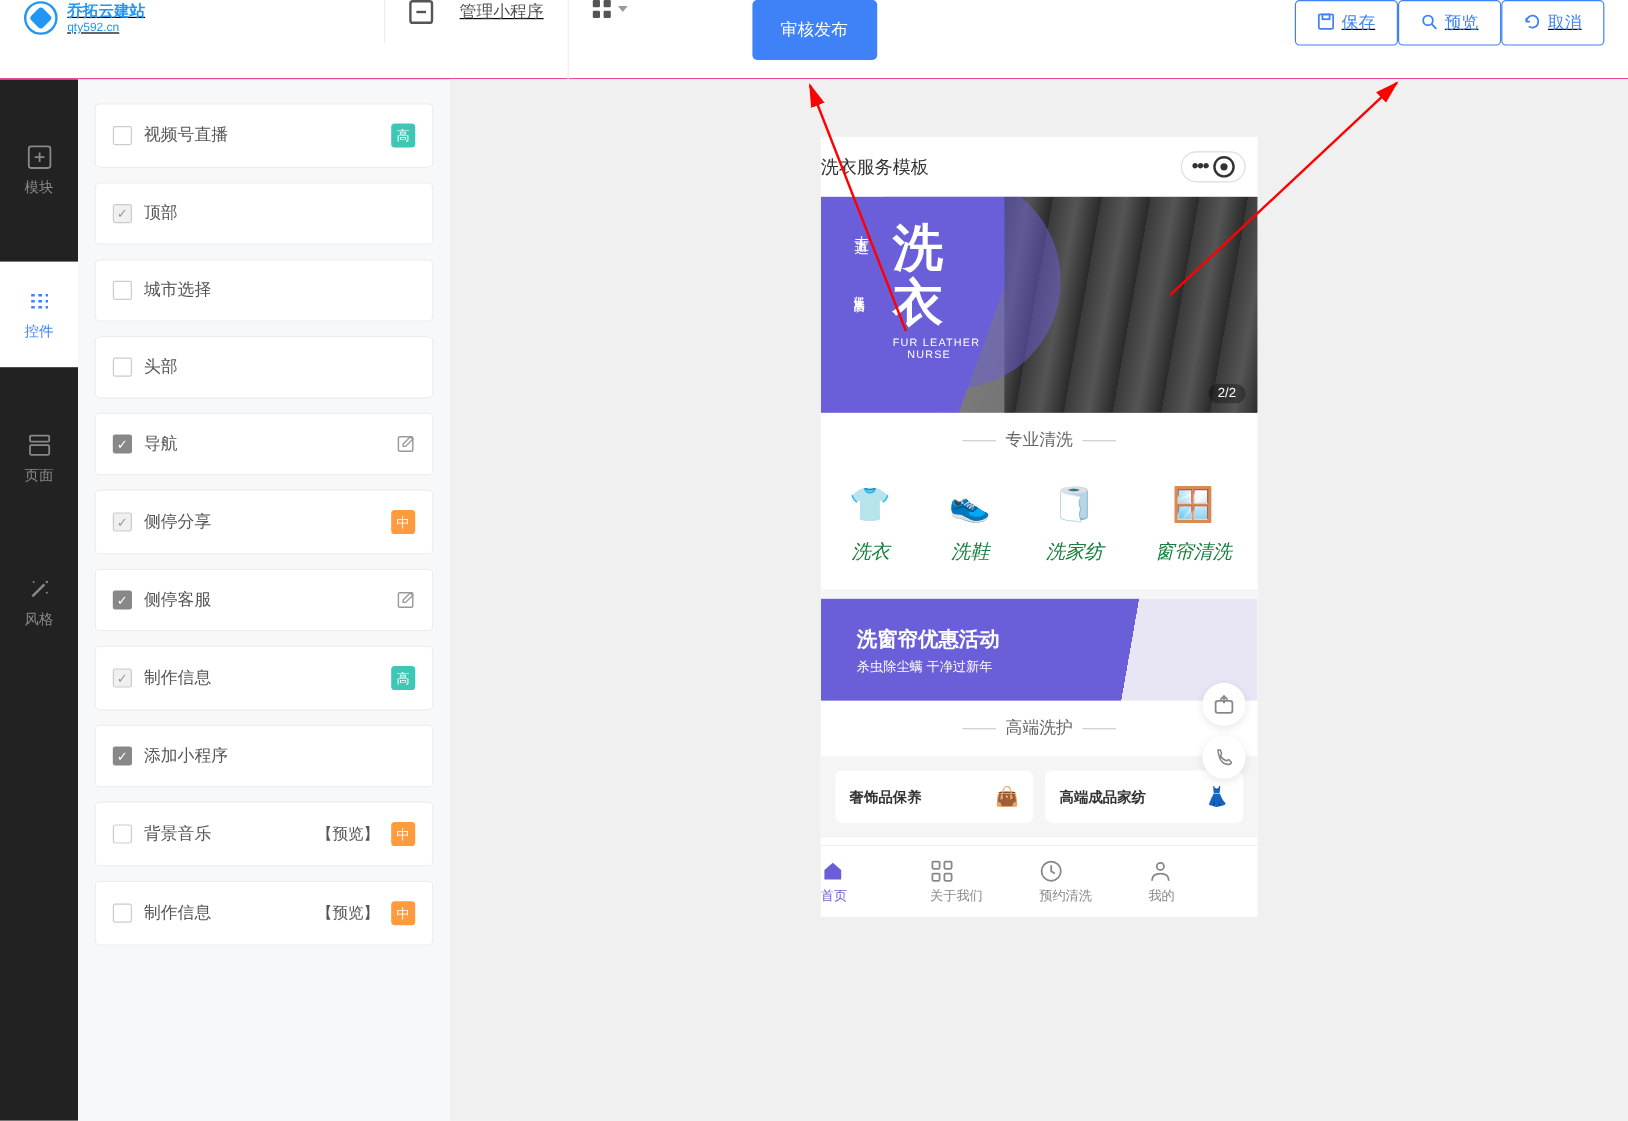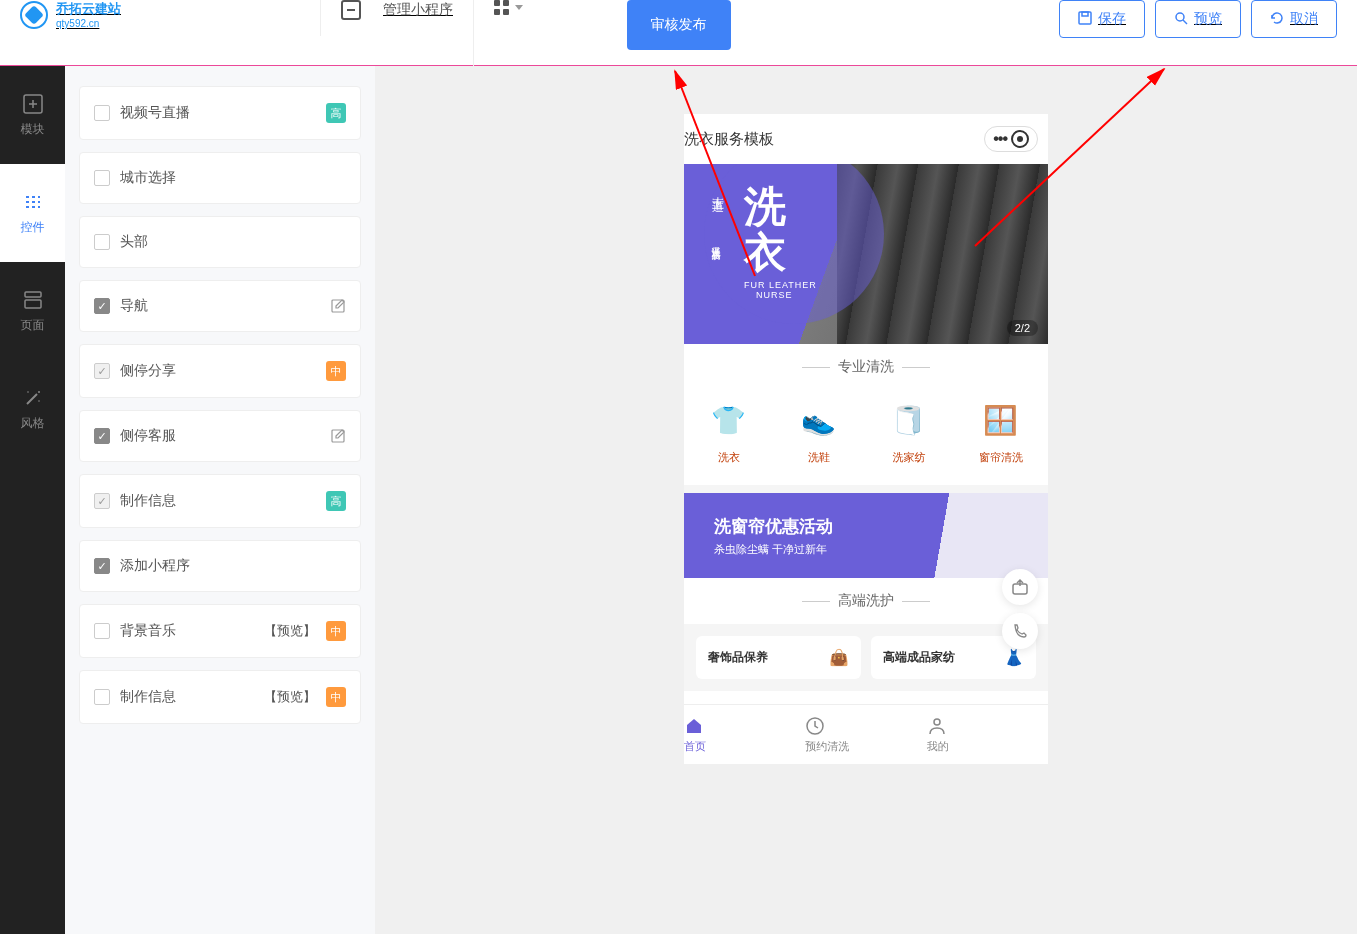"保存" .header-right { gap: 10px -> none }
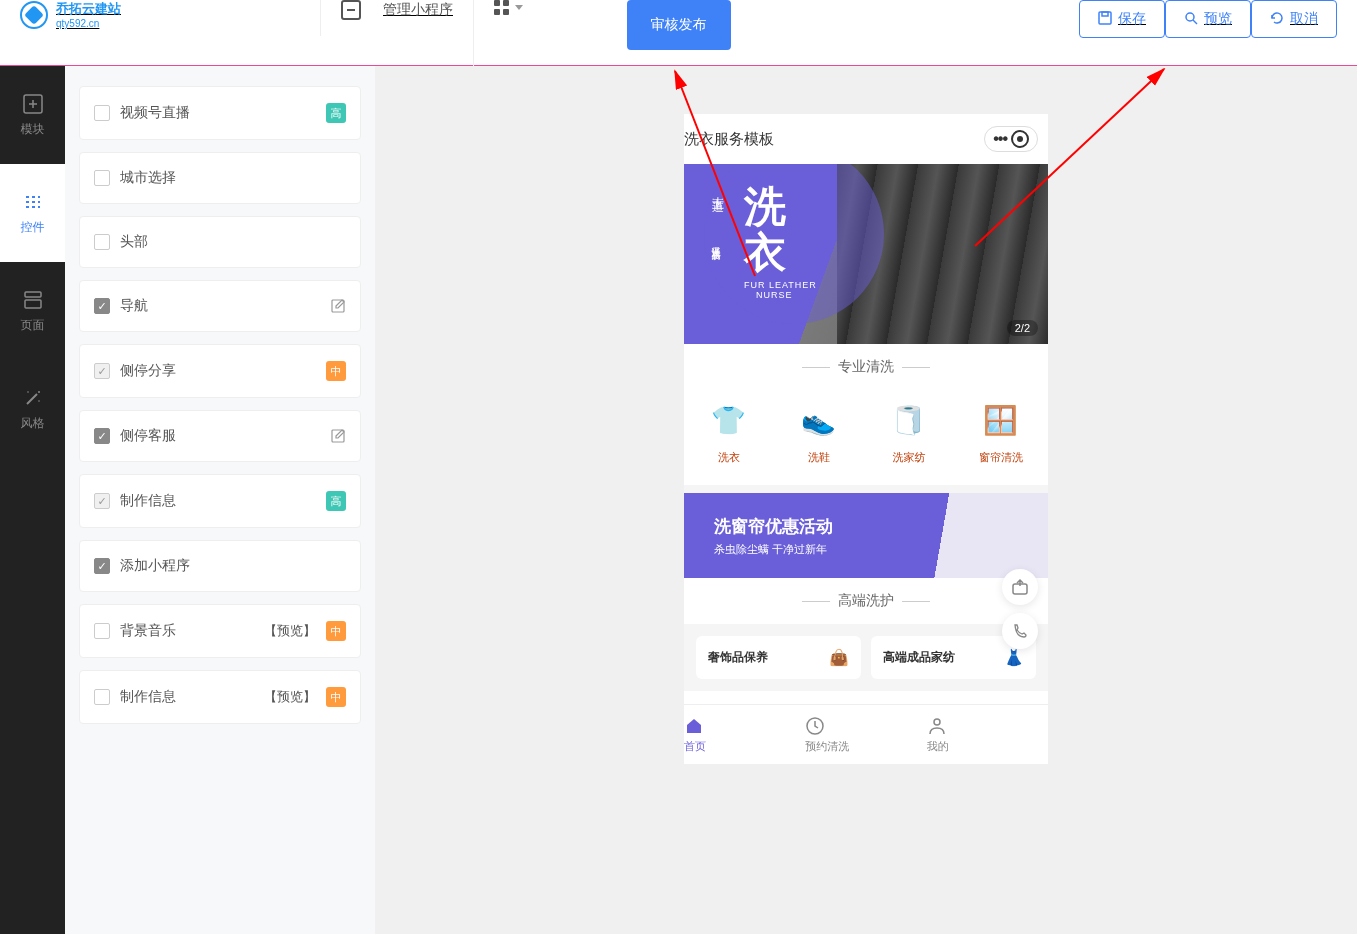"模块" .nav-item { height: 98px -> 88px; margin-top: none -> 32px }
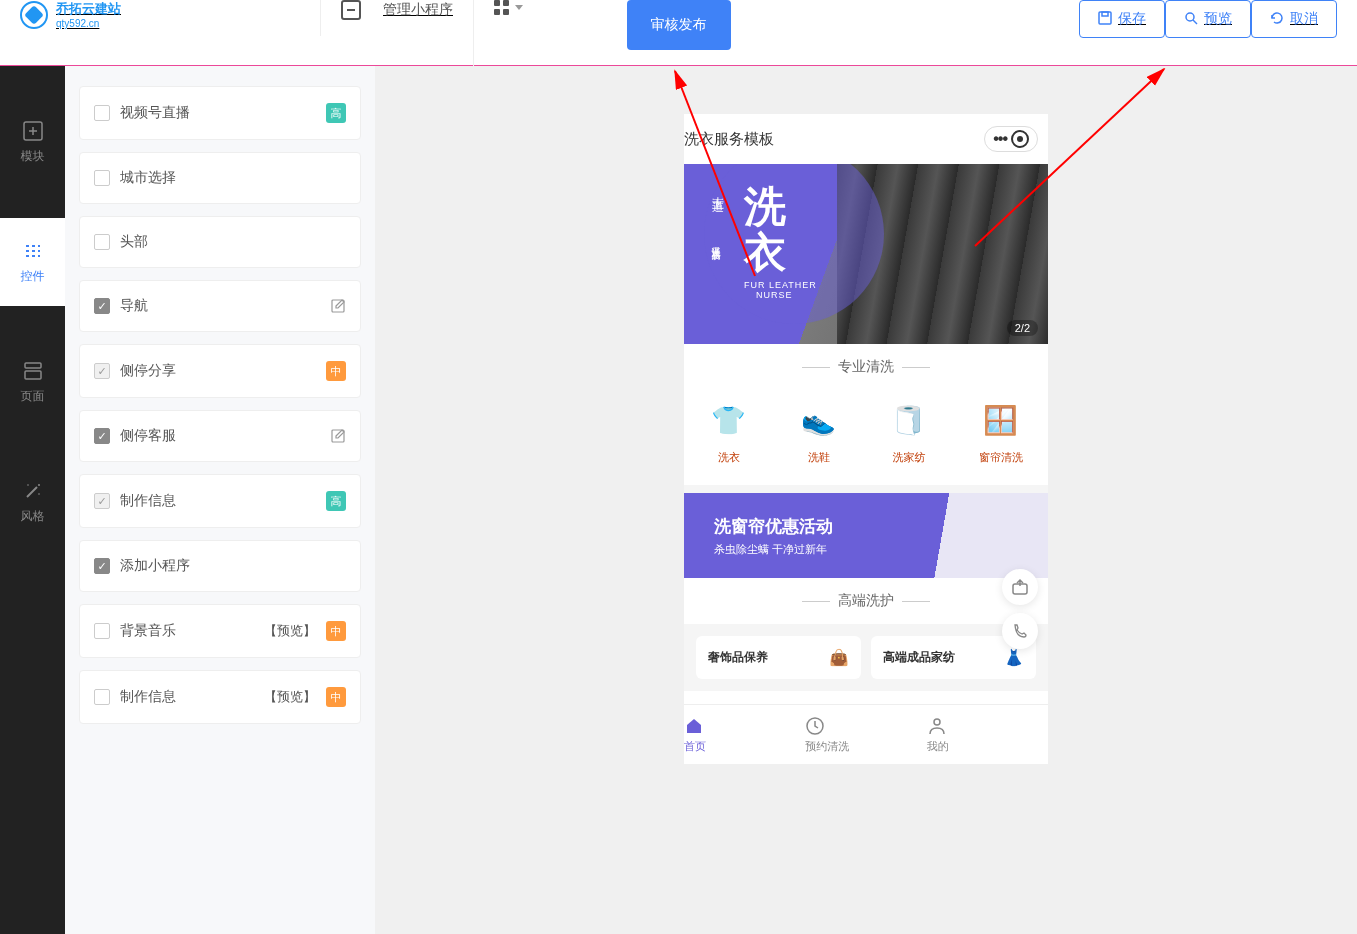"顶部" div.control-item { html: none -> <div> <div></div> <span>顶部</span> </div> }
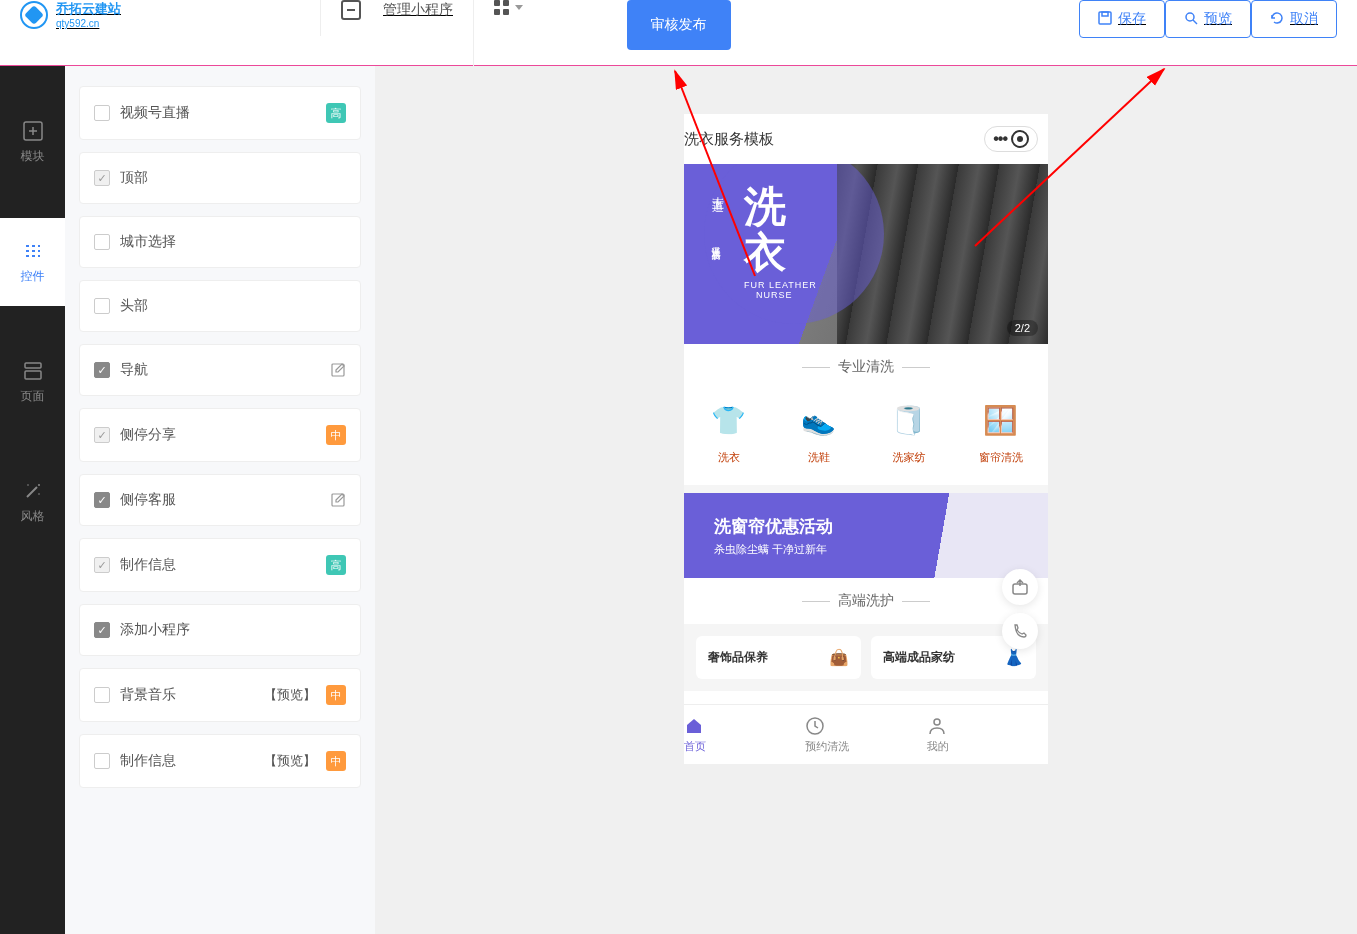"洗衣" .service-label { color: #c2410c -> #15803d; font-size: 11px -> 16px; font-style: none -> italic }
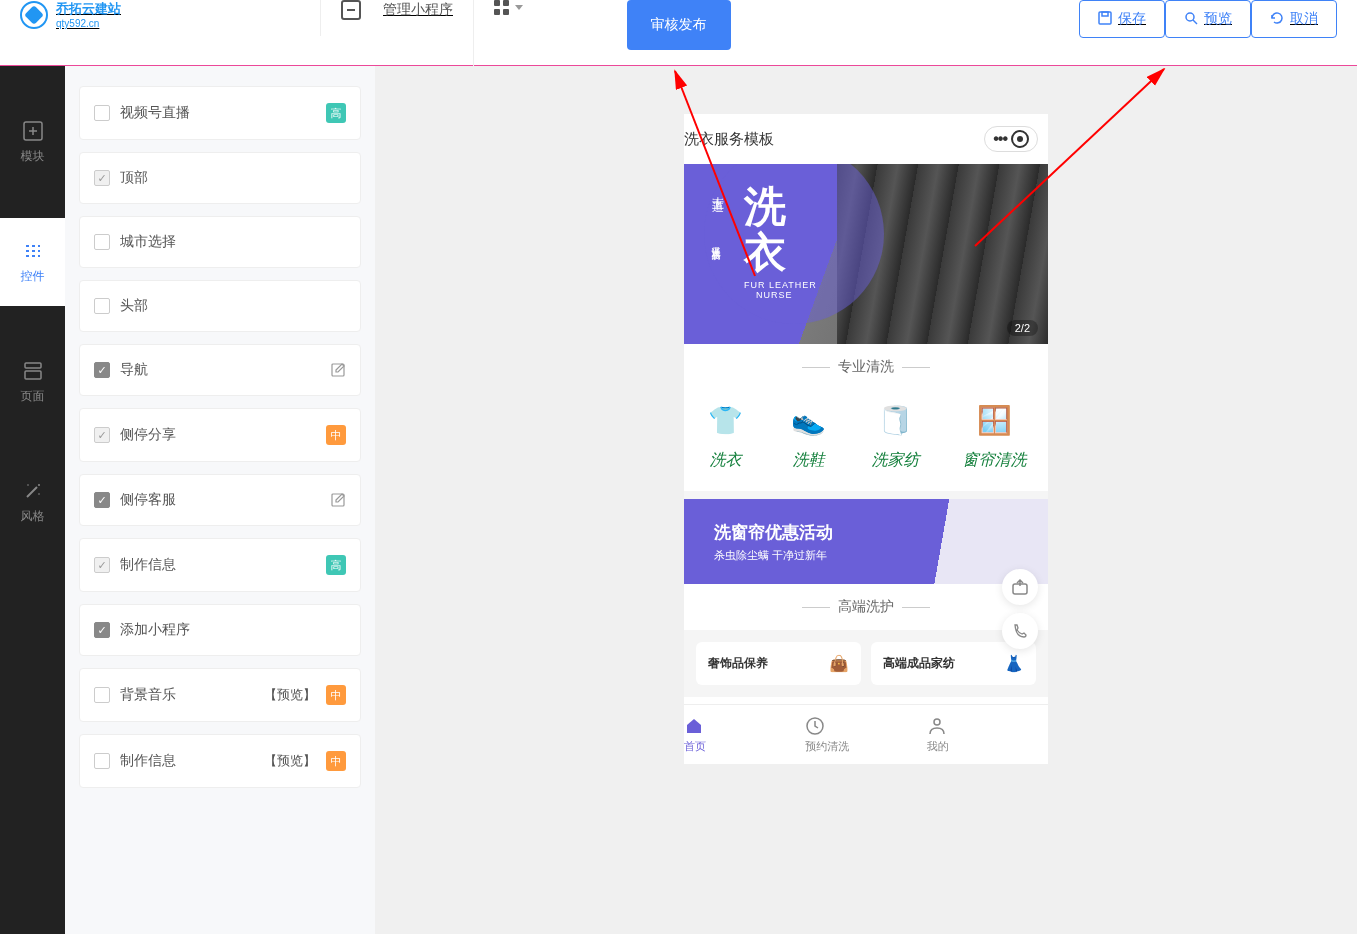"关于我们" div.tab-item { html: none -> <div> <div> <svg> <rect></rect> <rect></rect> <rect></rect> <rect></rect> </svg> </div> <span>关于我们</span> </div> }
